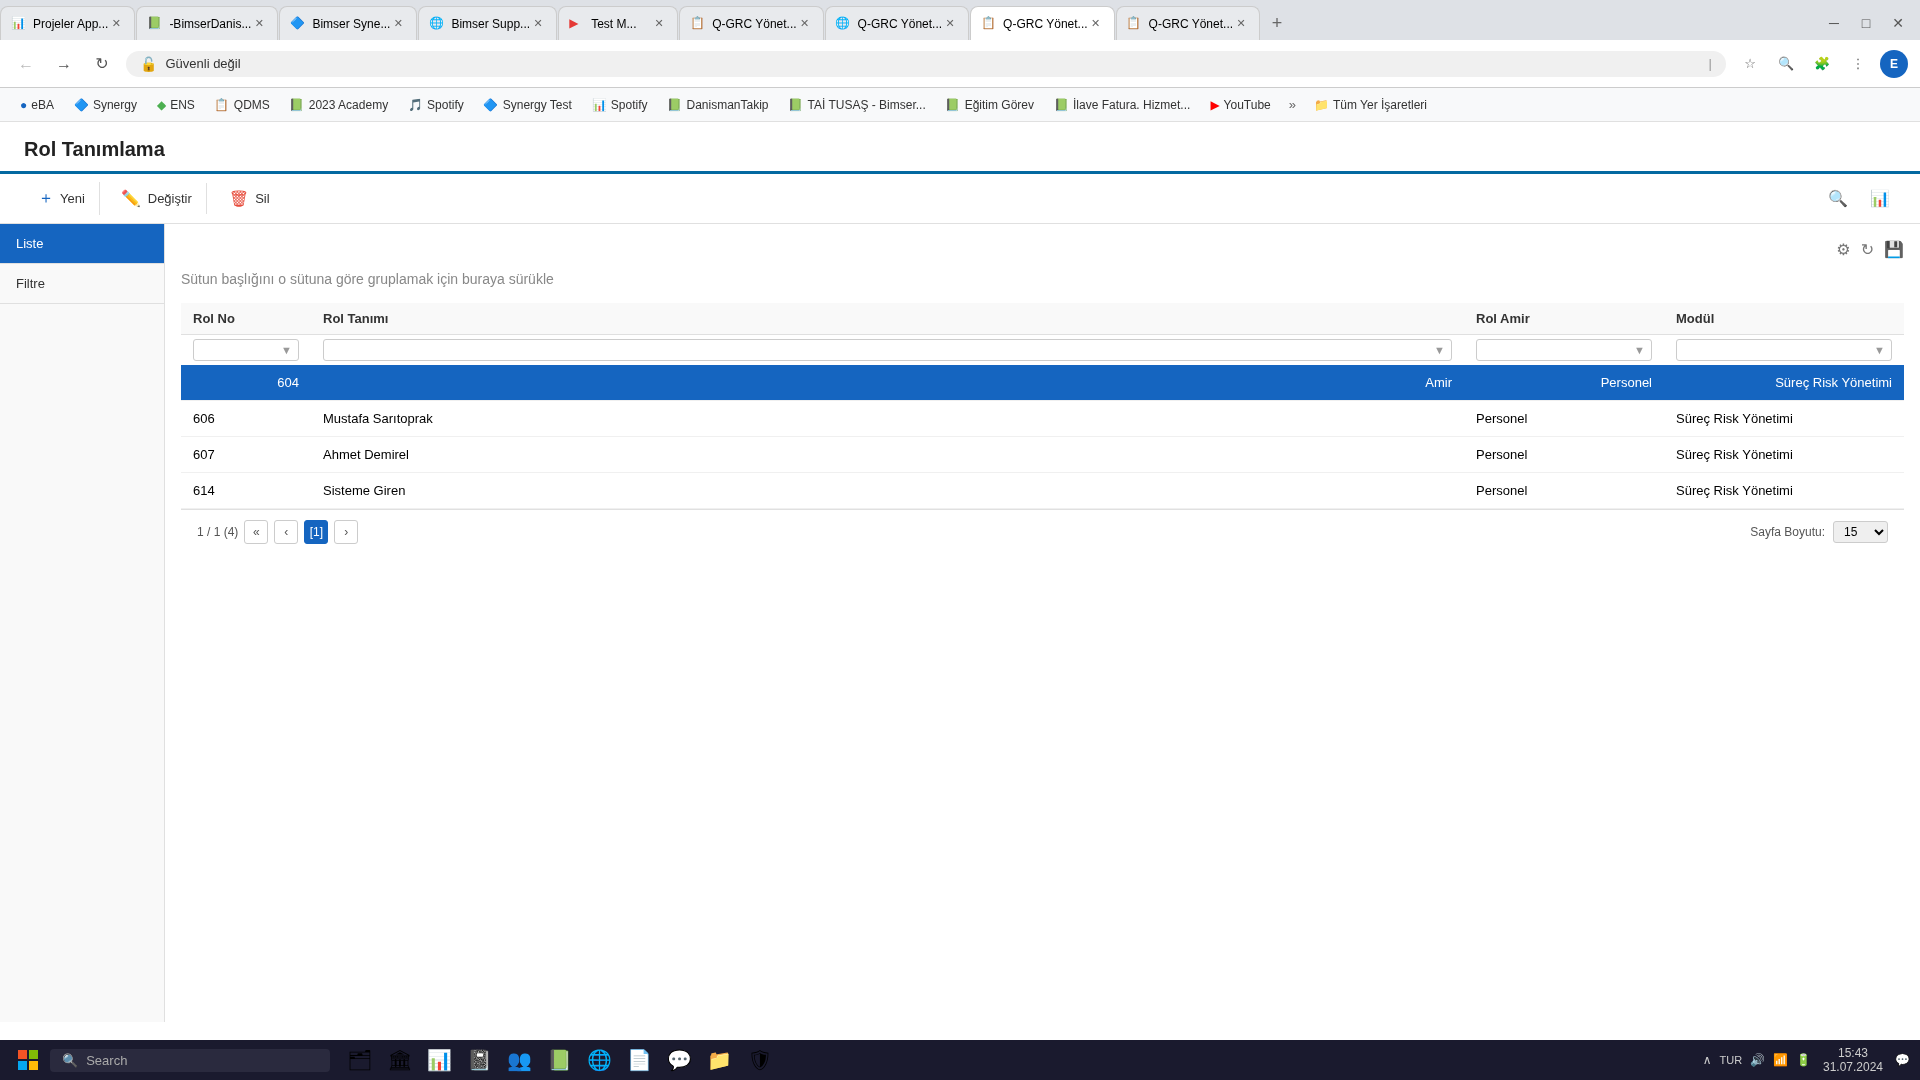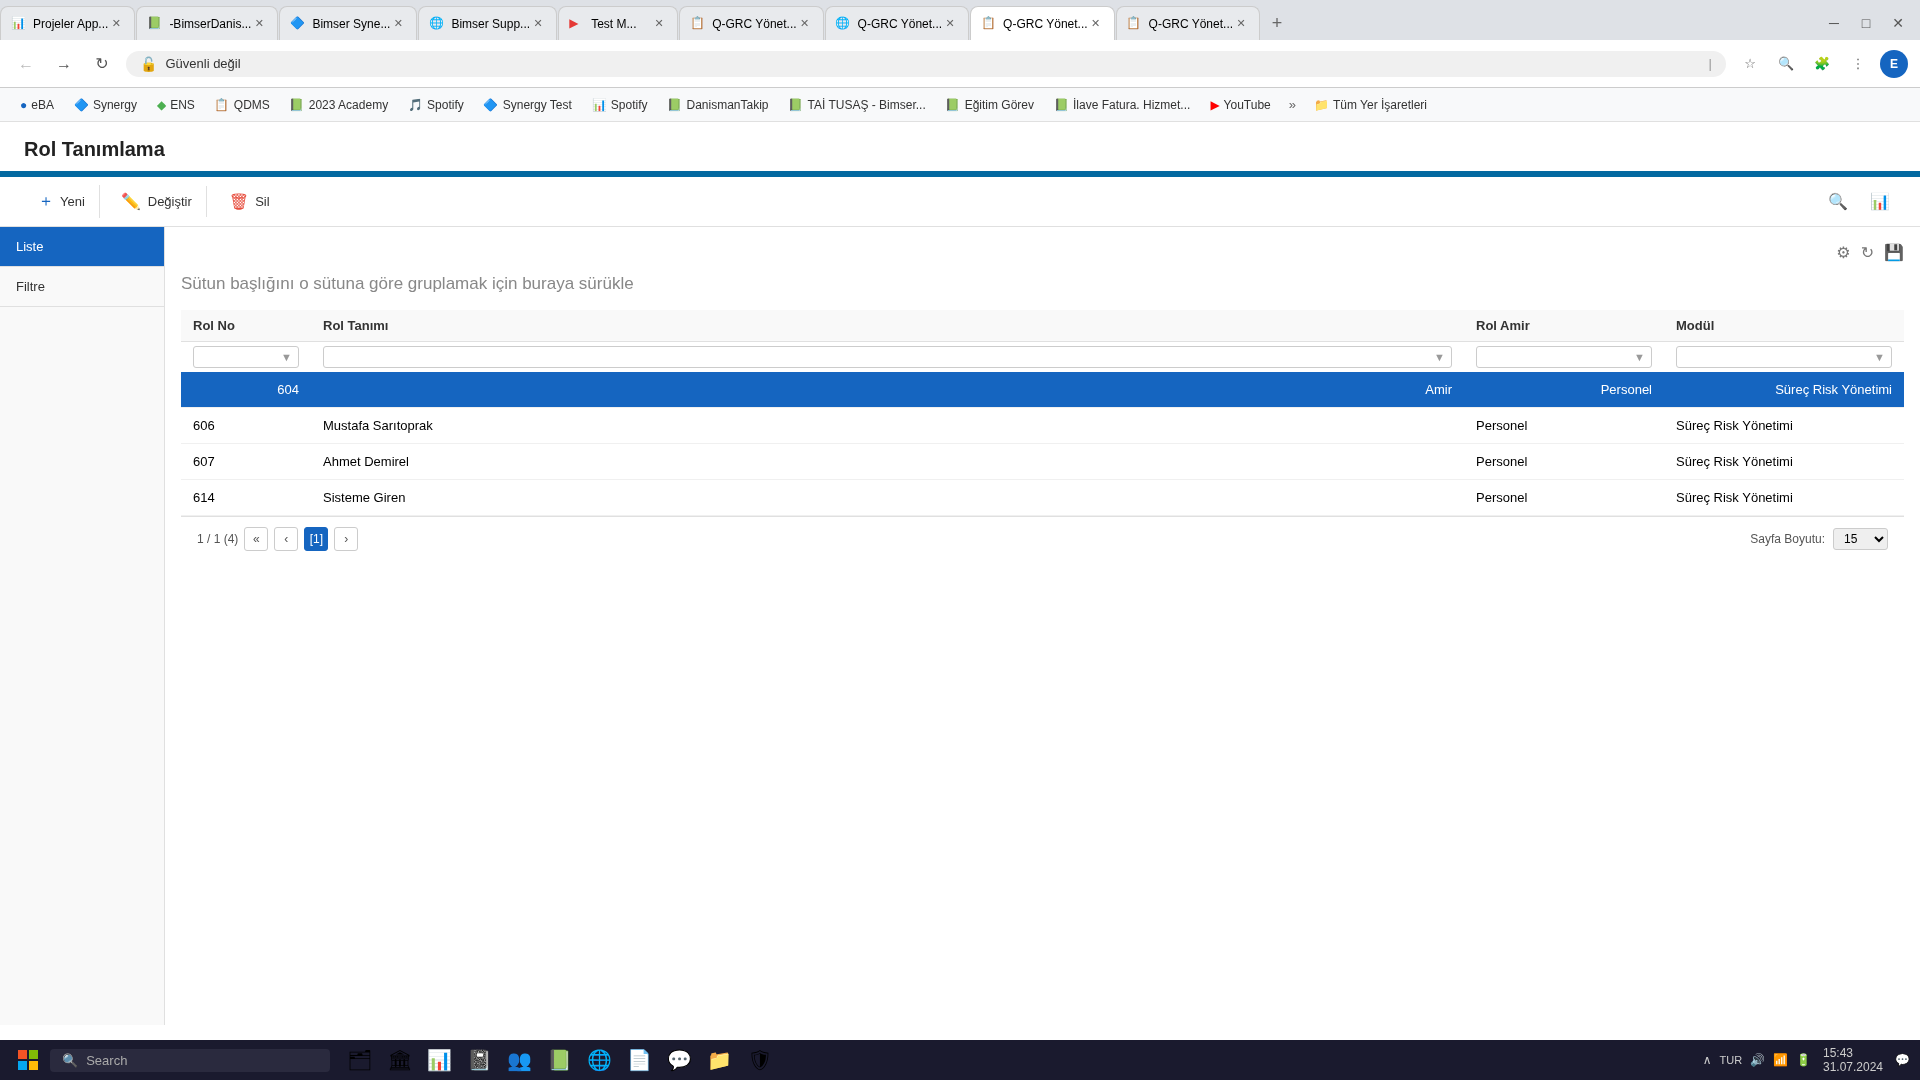"Rol Tanımlama" .page-header { border-bottom: 6px solid #0369a1 -> 3px solid #0369a1 }
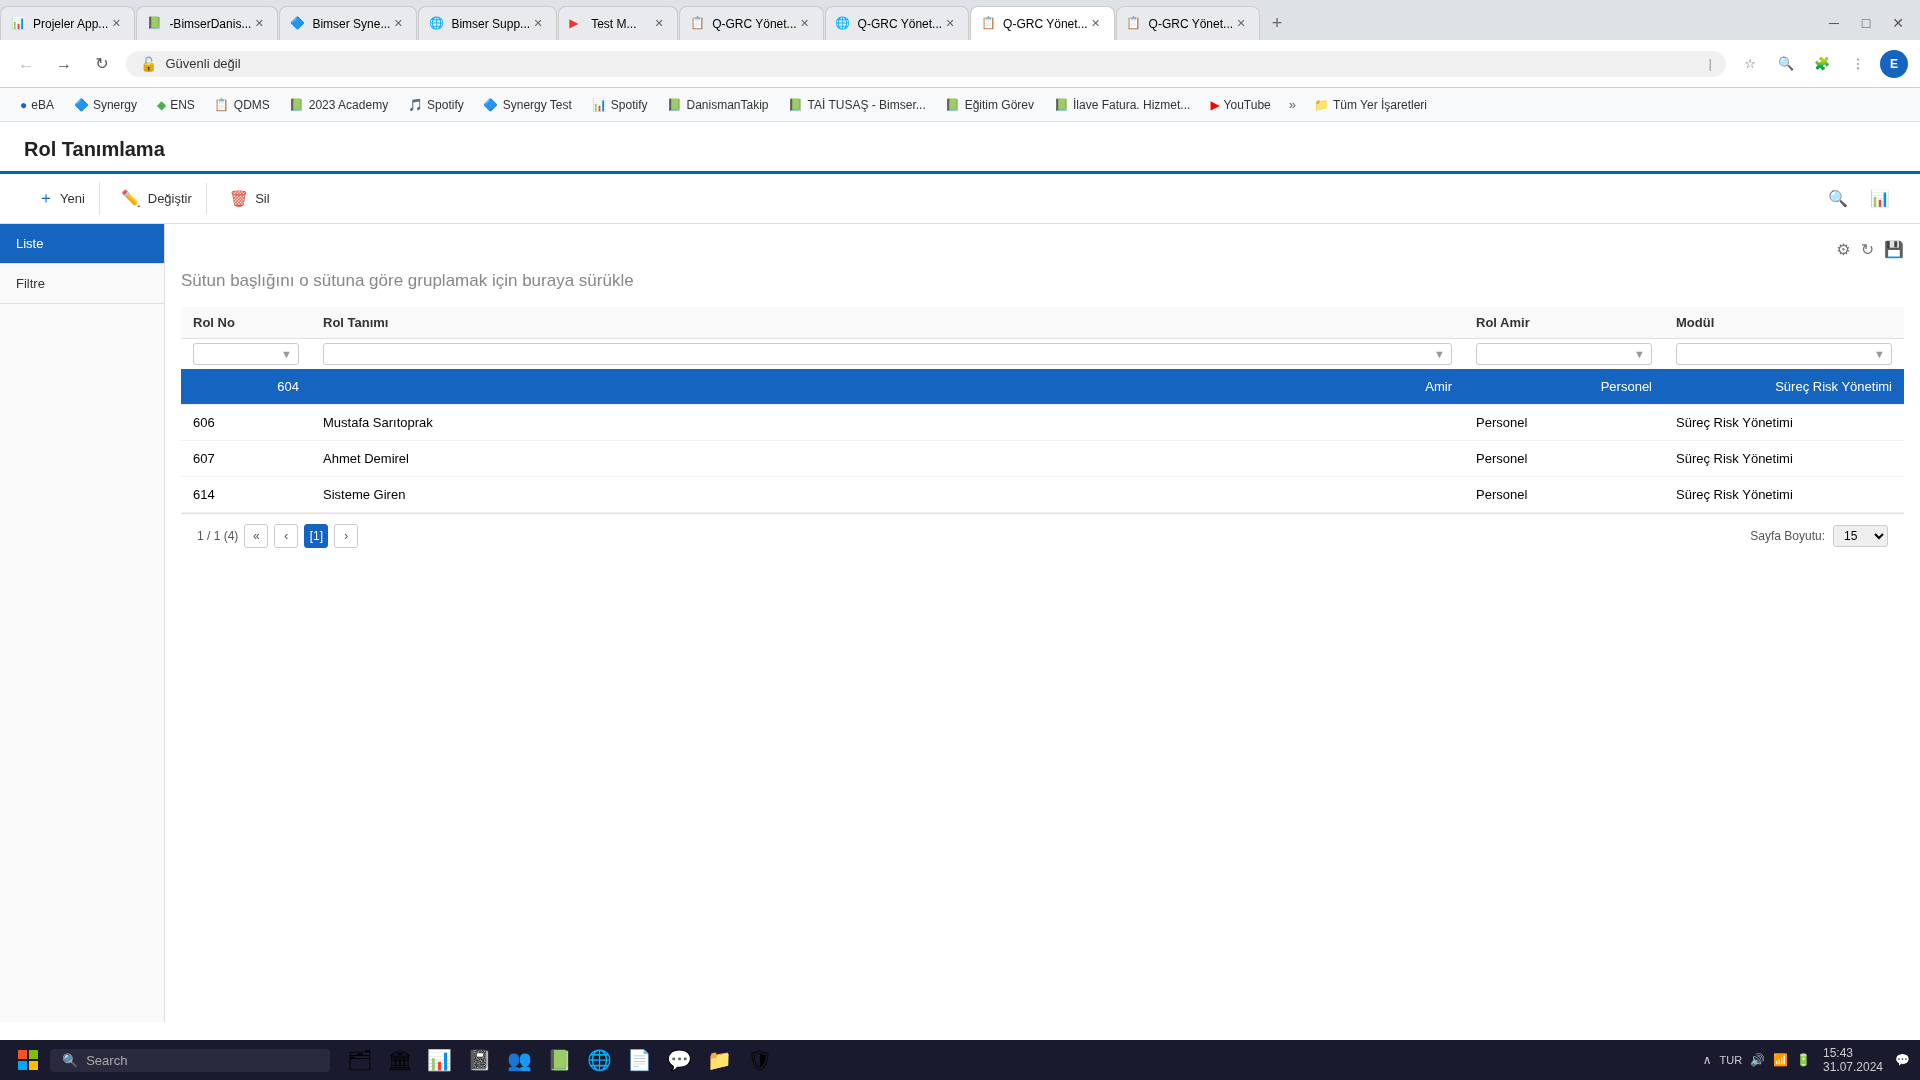"Sütun başlığını o sütuna göre" .group-hint { font-size: 17px -> 14px }
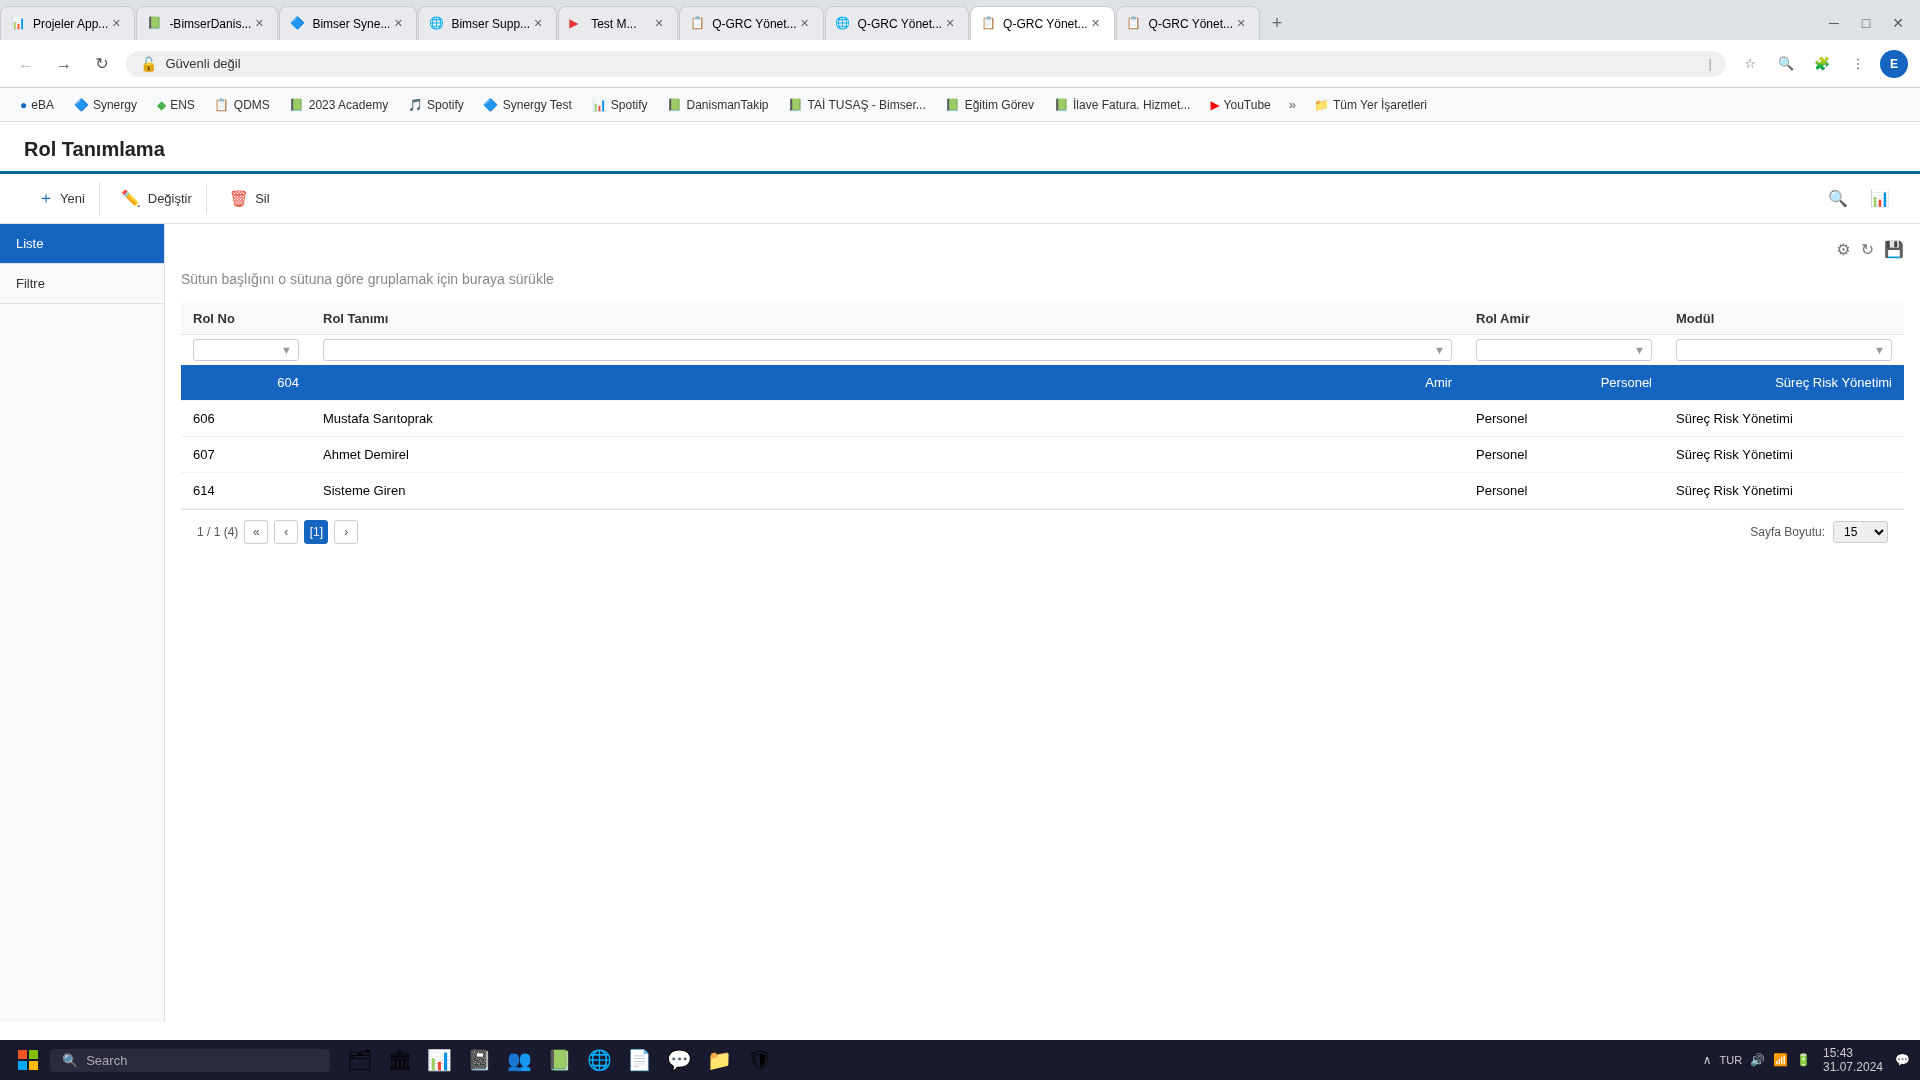"15:43" .taskbar-time { text-align: left -> center }
